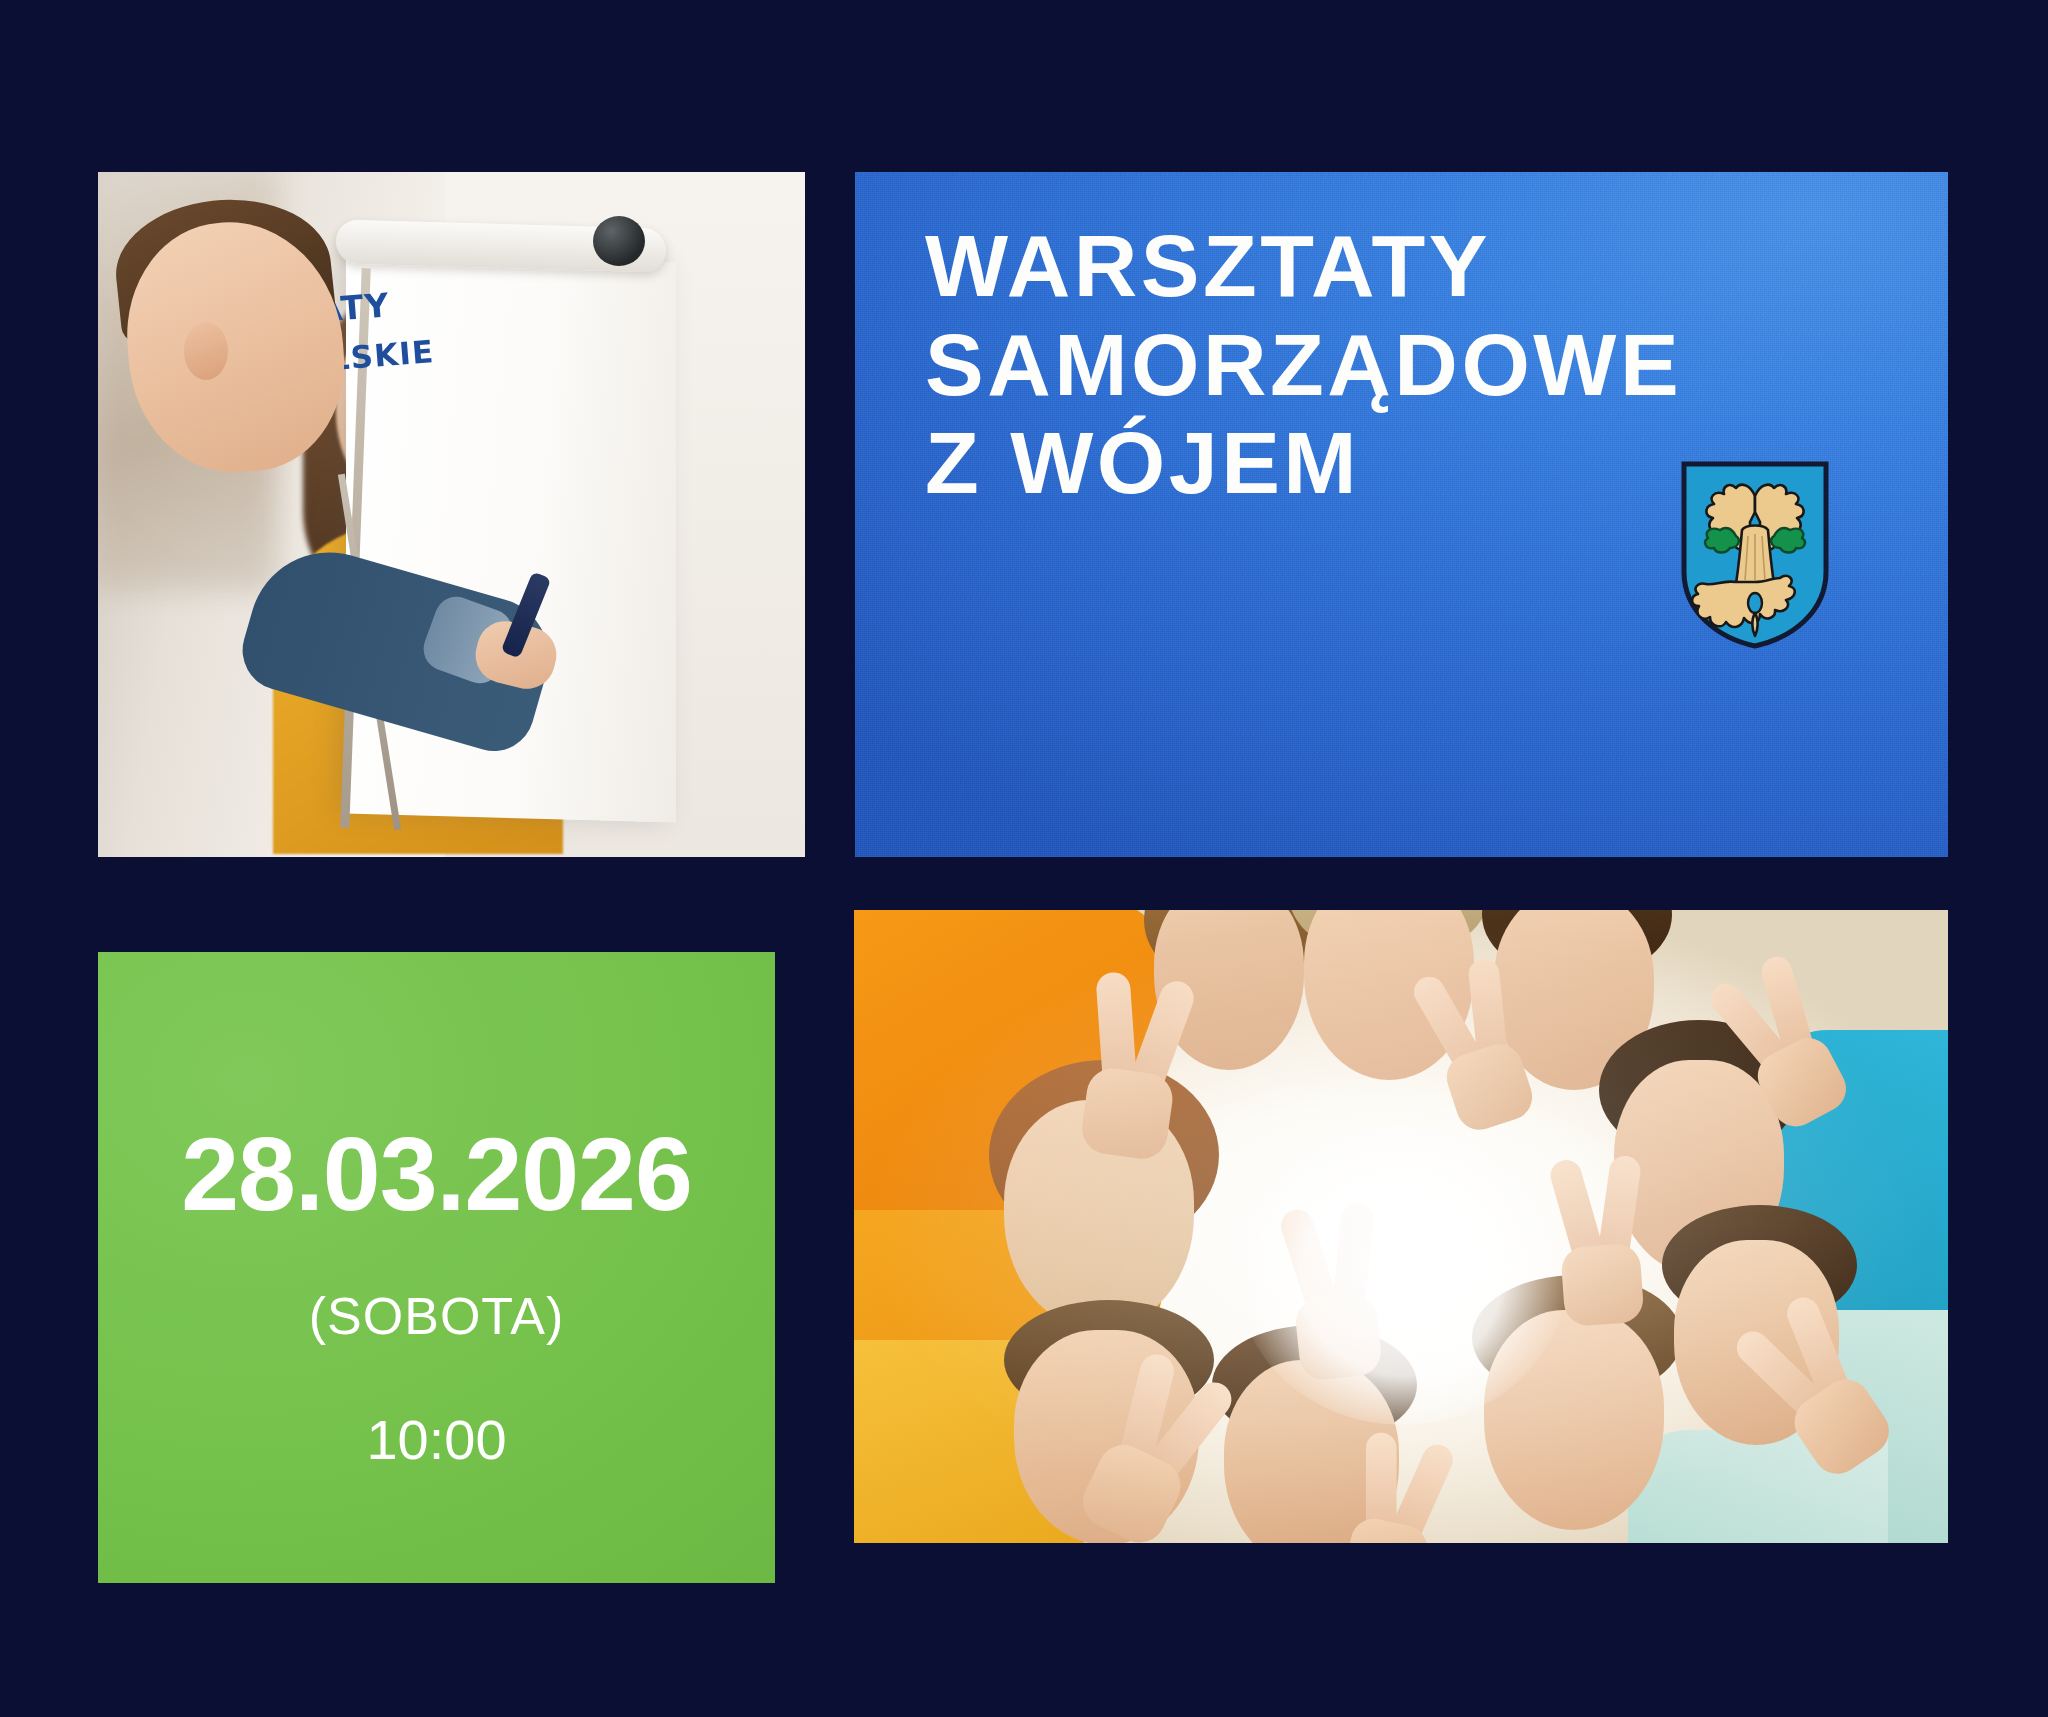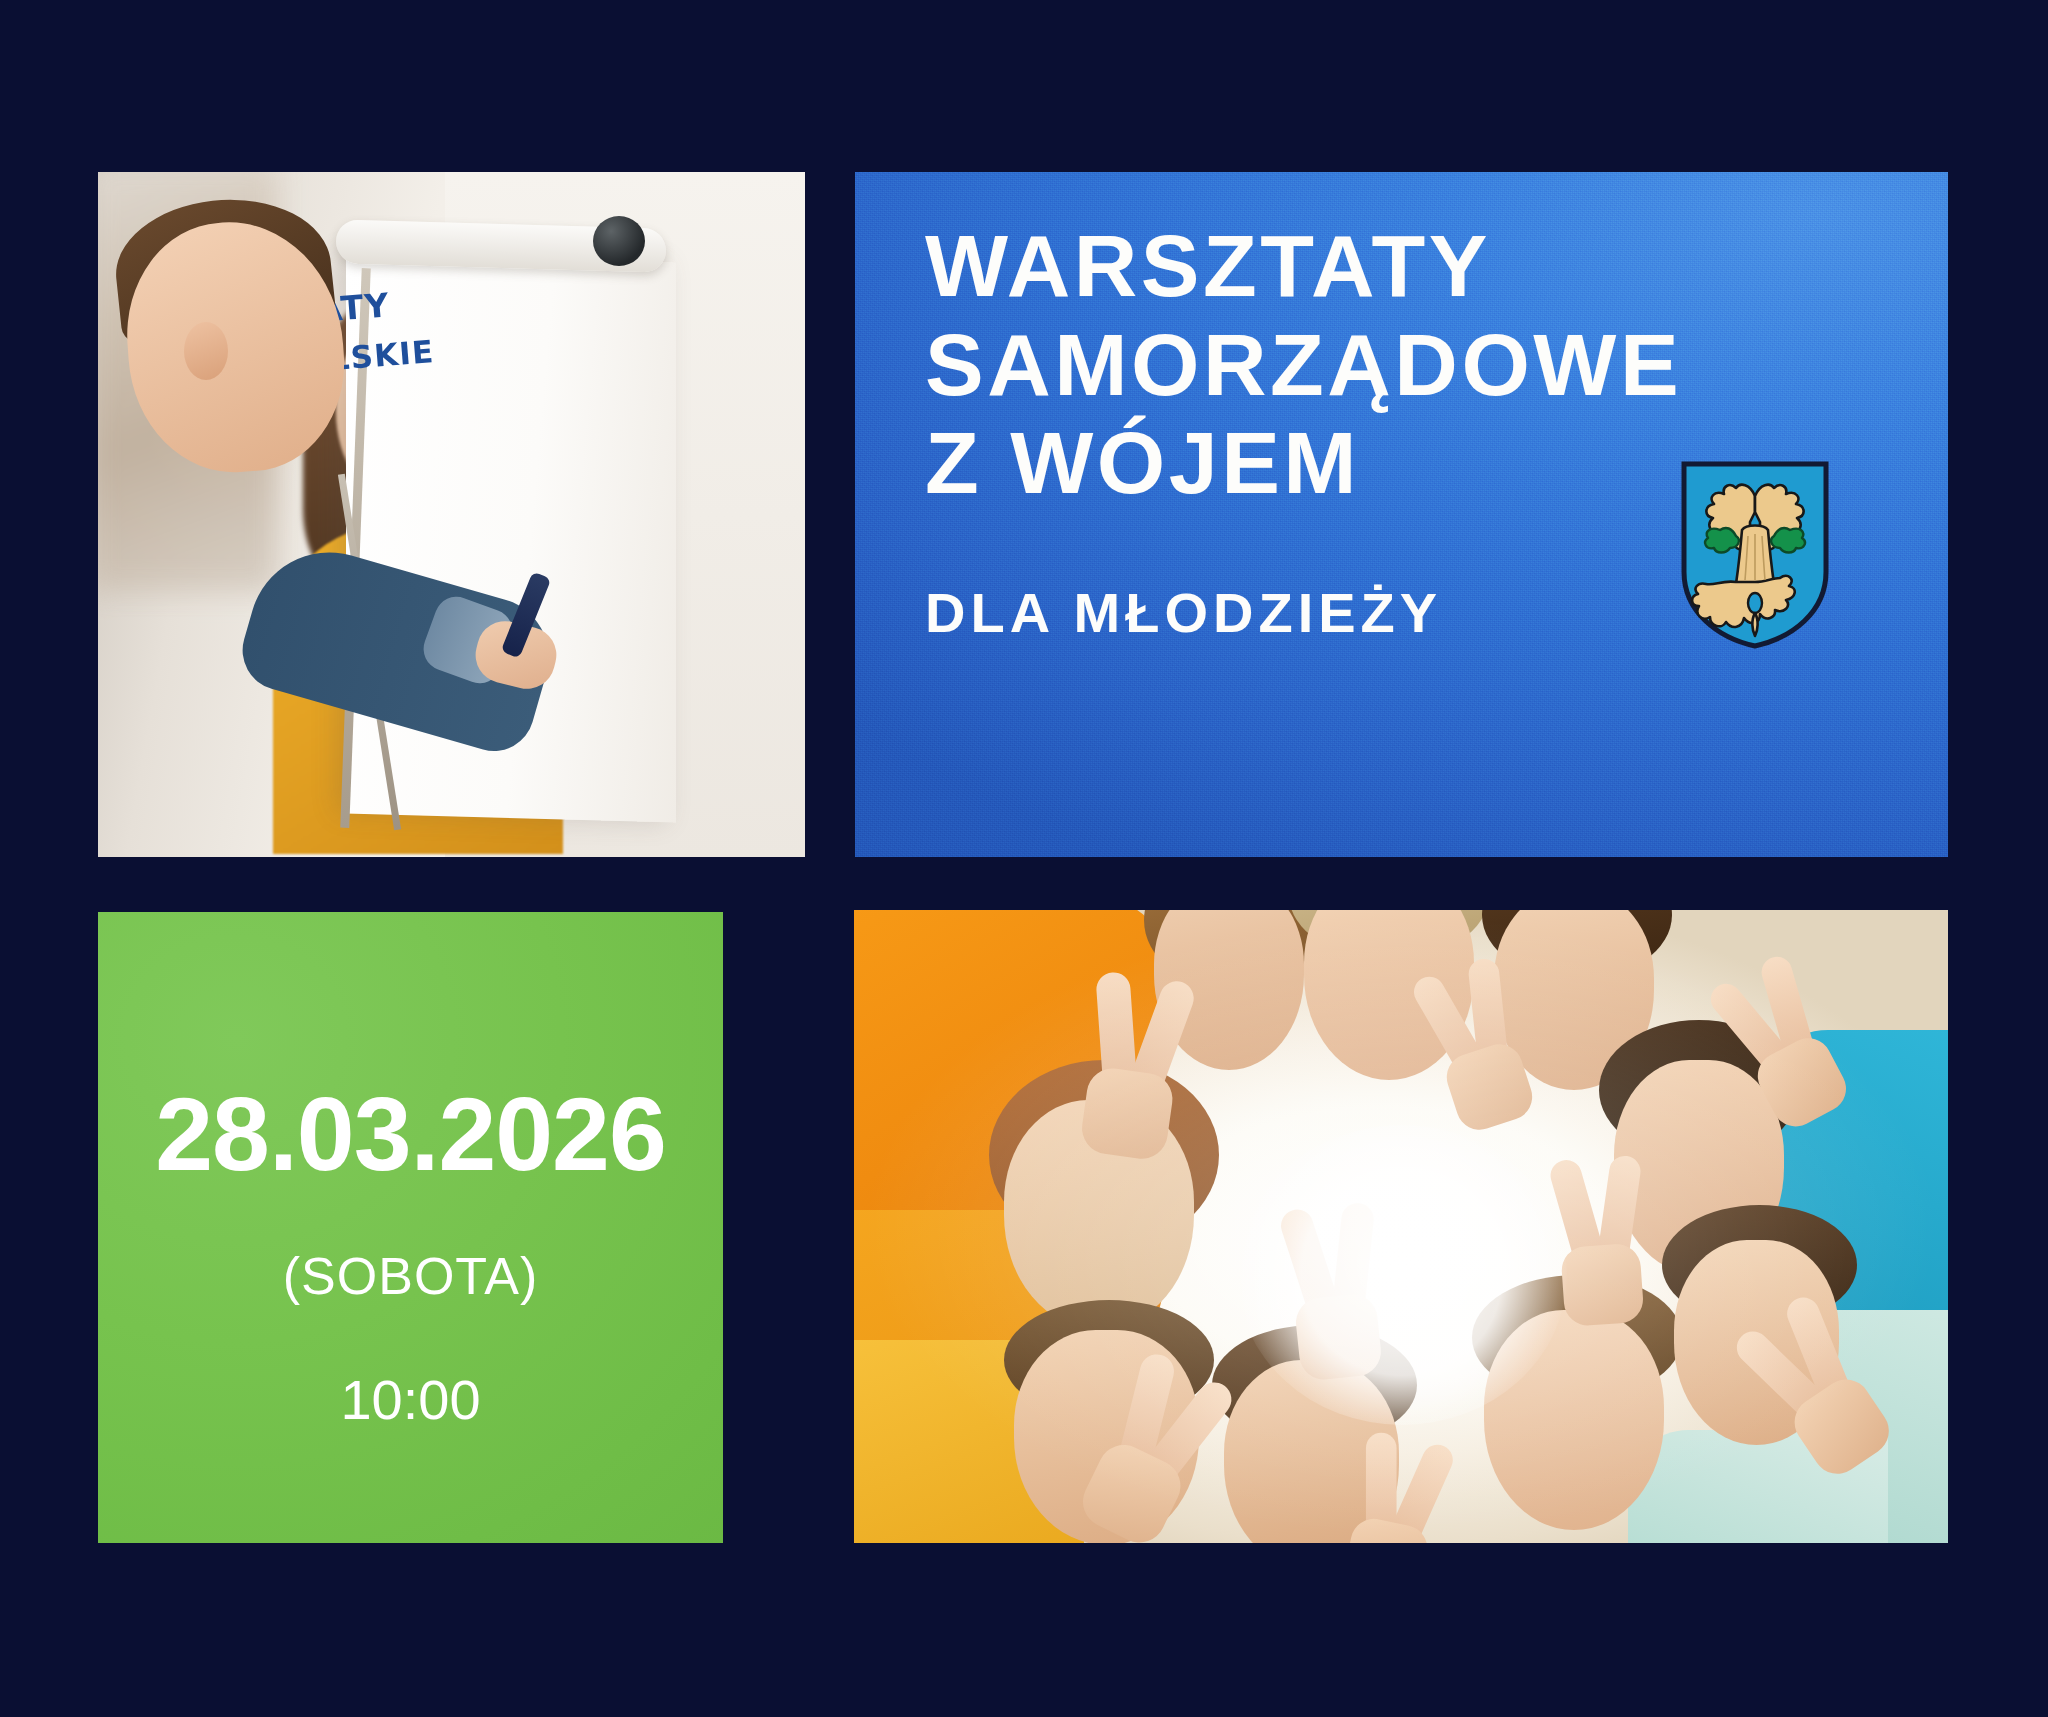"DLA MŁODZIEŻY" div.subheadline { html: <div>DLA MŁODZIEŻY</div> -> none }
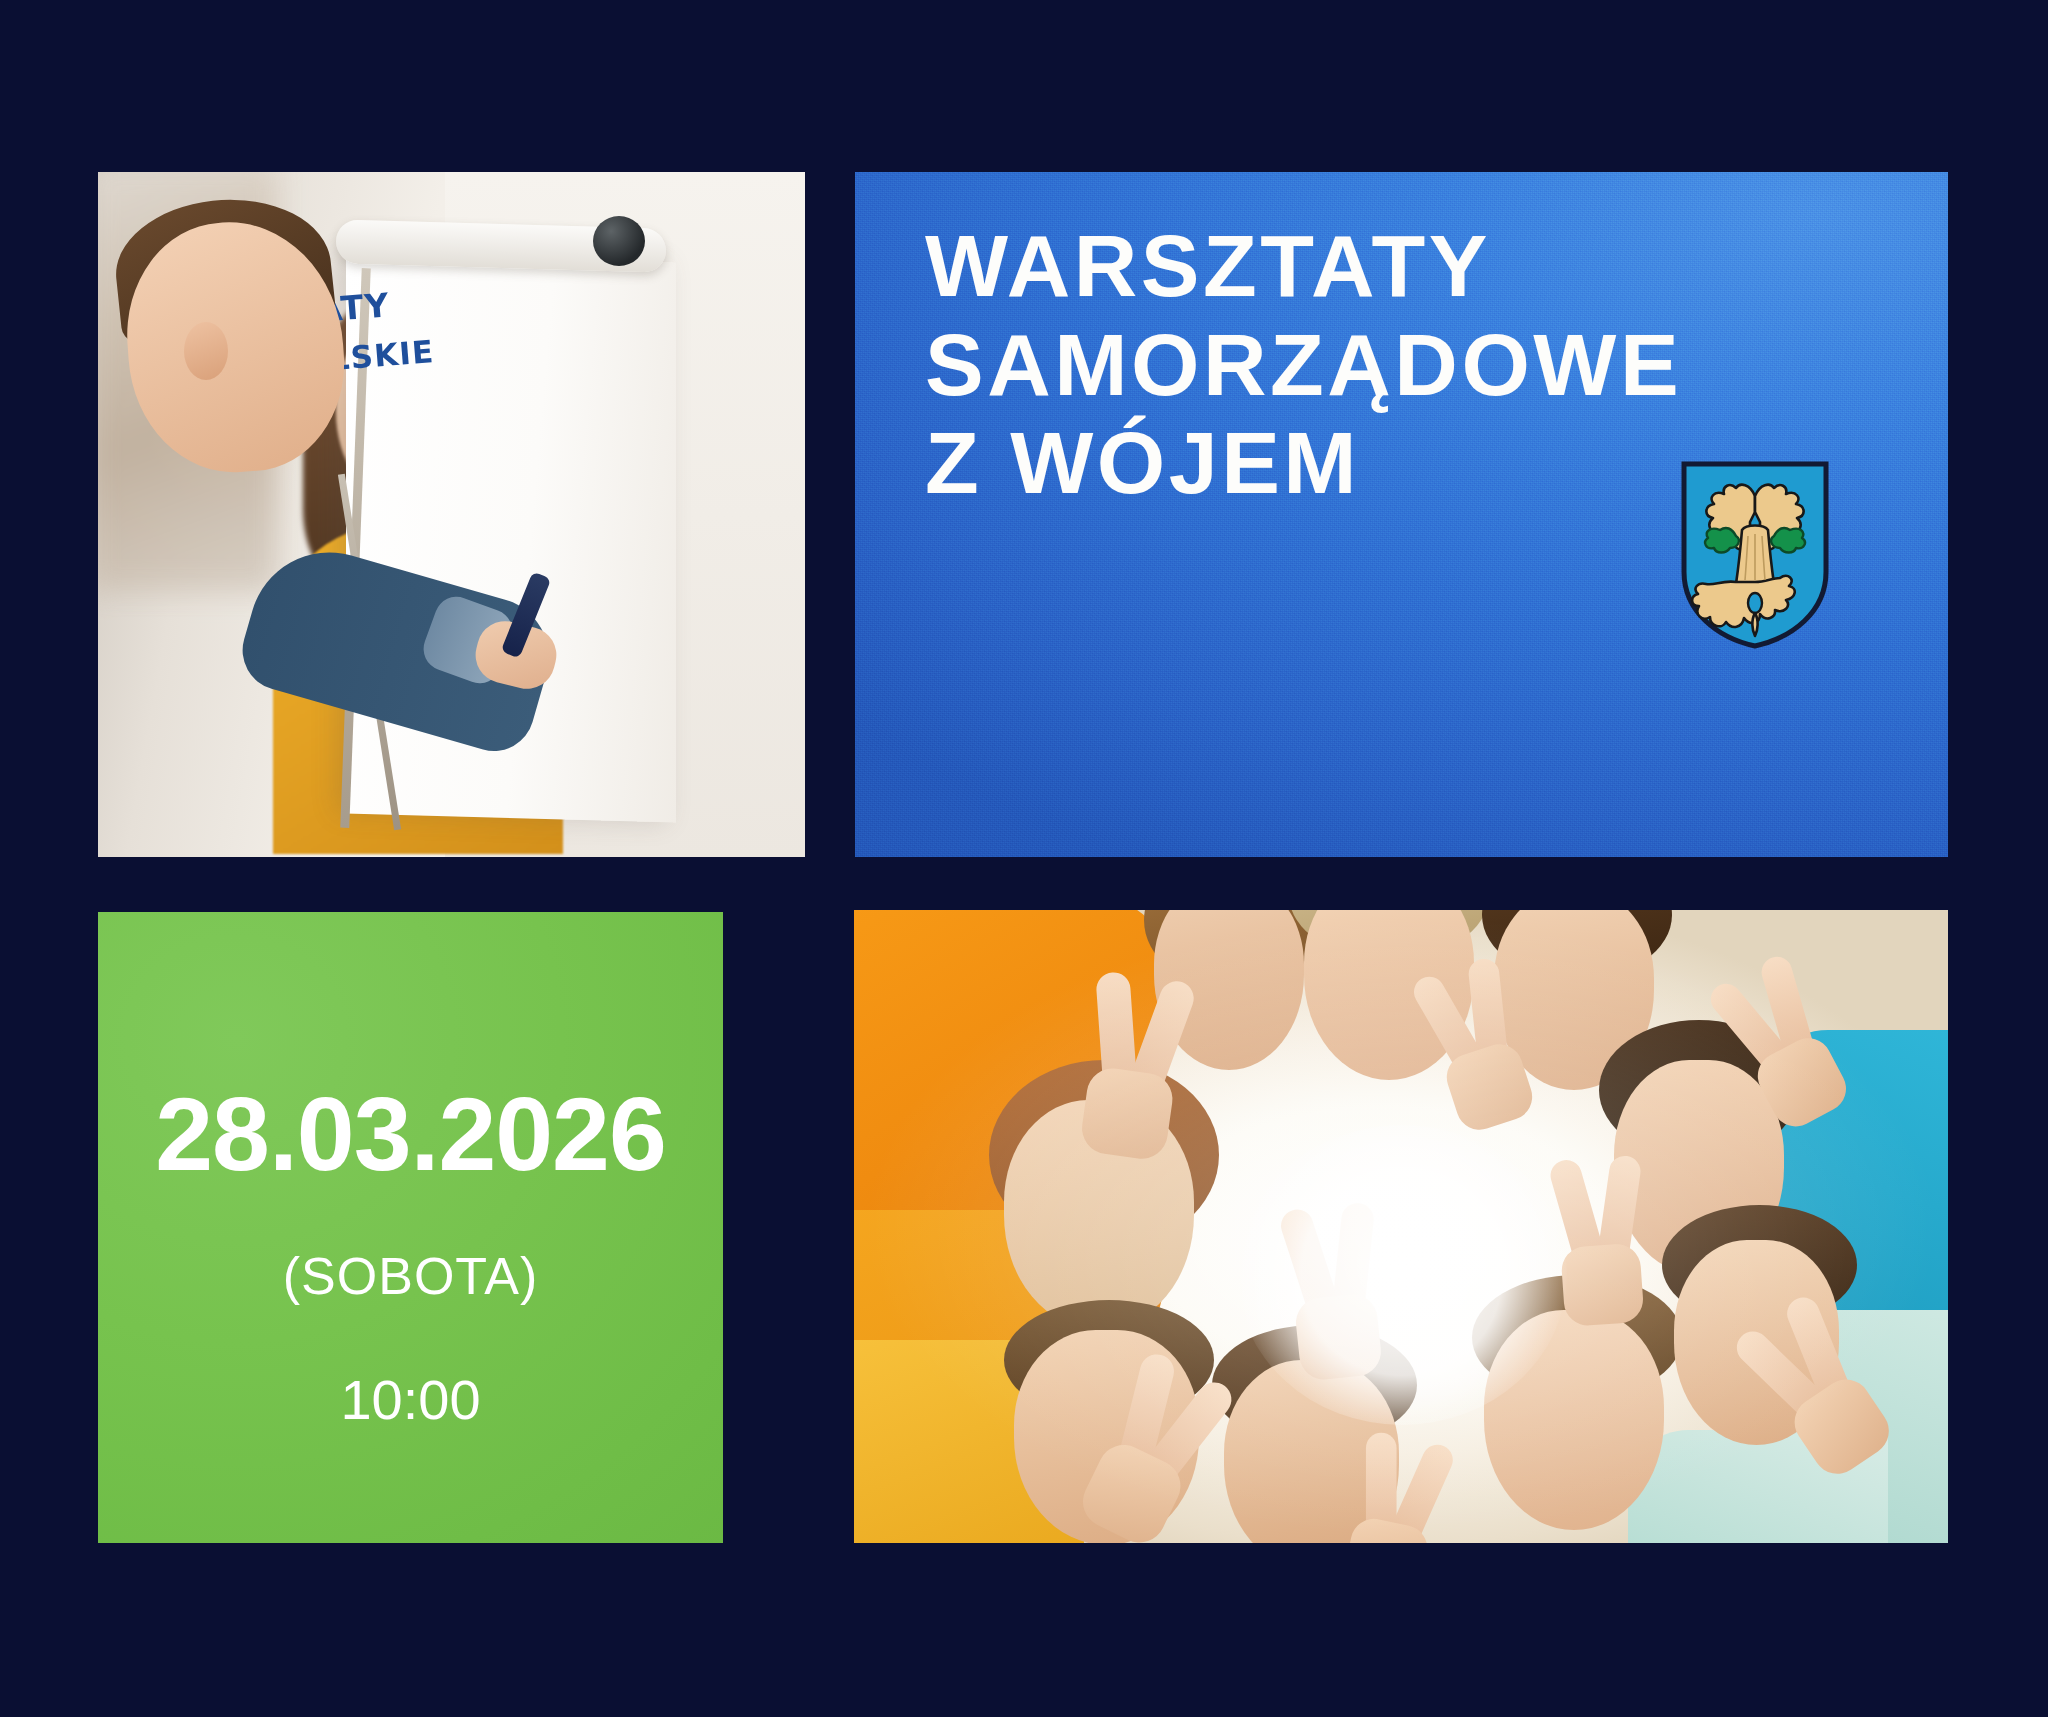"28.03.2026" #panel-date { top: 912px -> 952px; width: 625px -> 677px }
